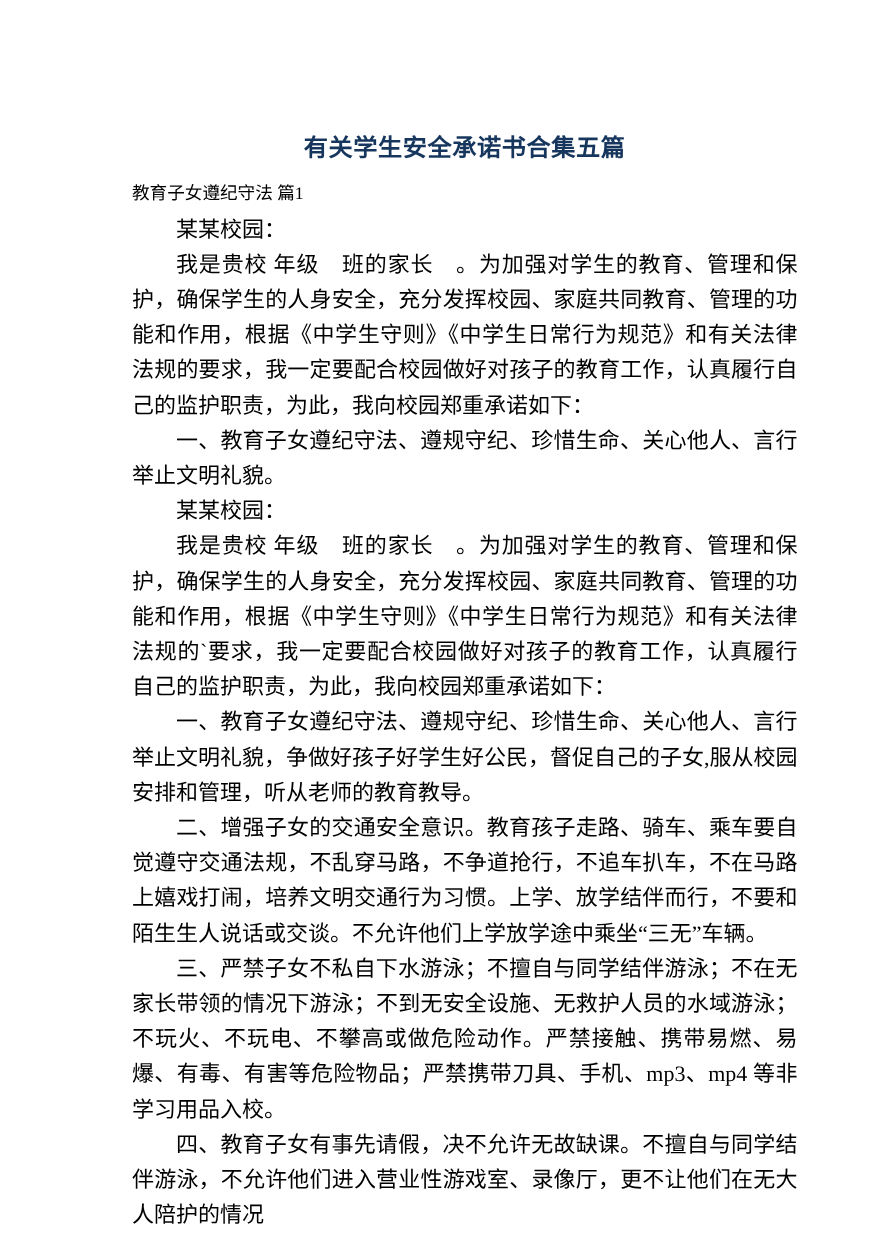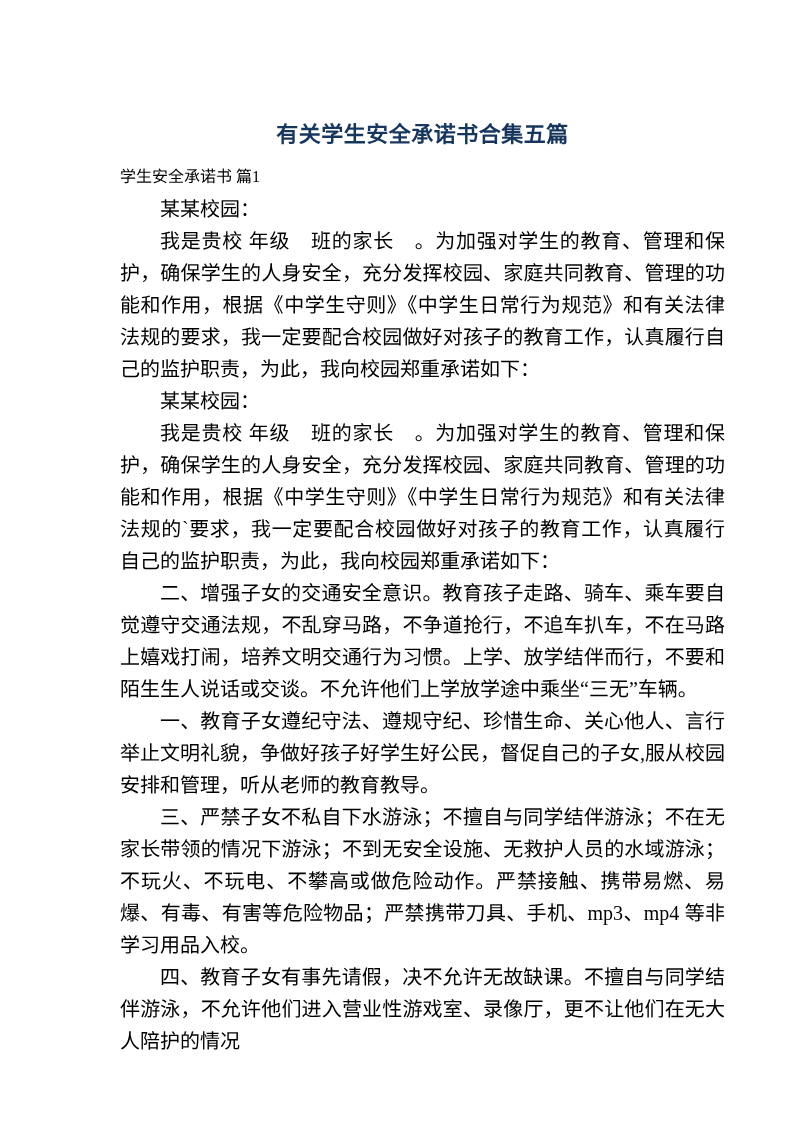"学生安全承诺书 篇1" p.doc-subtitle { text: 学生安全承诺书 -> 教育子女遵纪守法 }
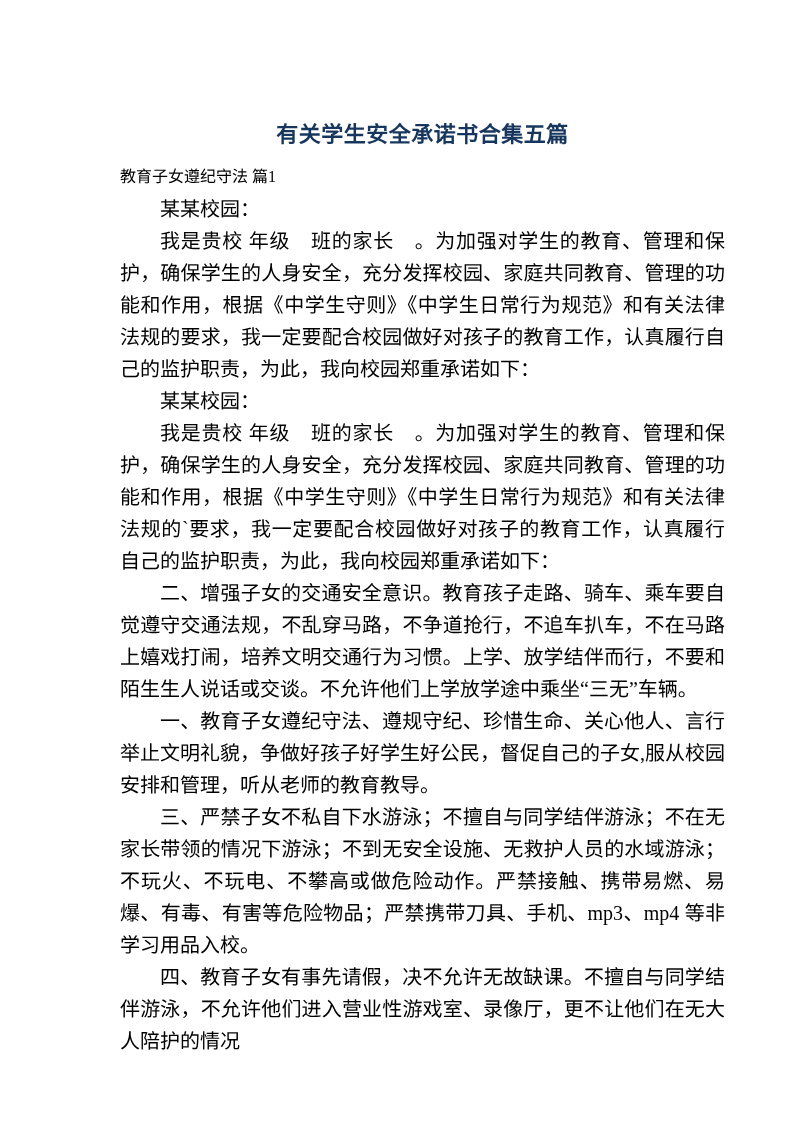"一、教育子女遵纪守法、遵规守纪、珍惜生命、关心他人、言行举止文明礼貌。" p.para { html: none -> <p>一、教育子女遵纪守法、遵规守纪、珍惜生命、关心他人、言行举止文明礼貌。</p> }
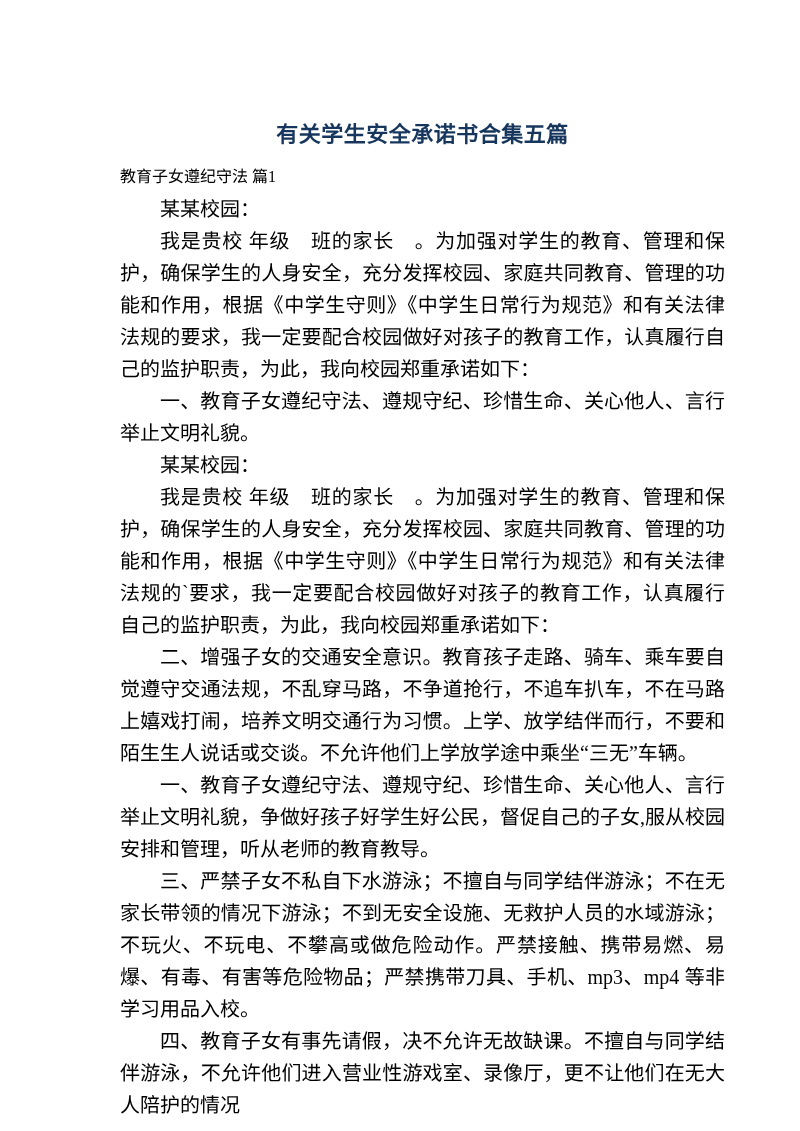"二、增强子女的交通安全意识。教育孩子走路、骑车、乘车要自觉遵守交通法规，不乱穿马" p.para { order: before "一、教育子女遵纪守法、遵规守纪、珍惜生命、关心他人、言行举止文明礼貌，争做好孩子" -> after "一、教育子女遵纪守法、遵规守纪、珍惜生命、关心他人、言行举止文明礼貌，争做好孩子" }
